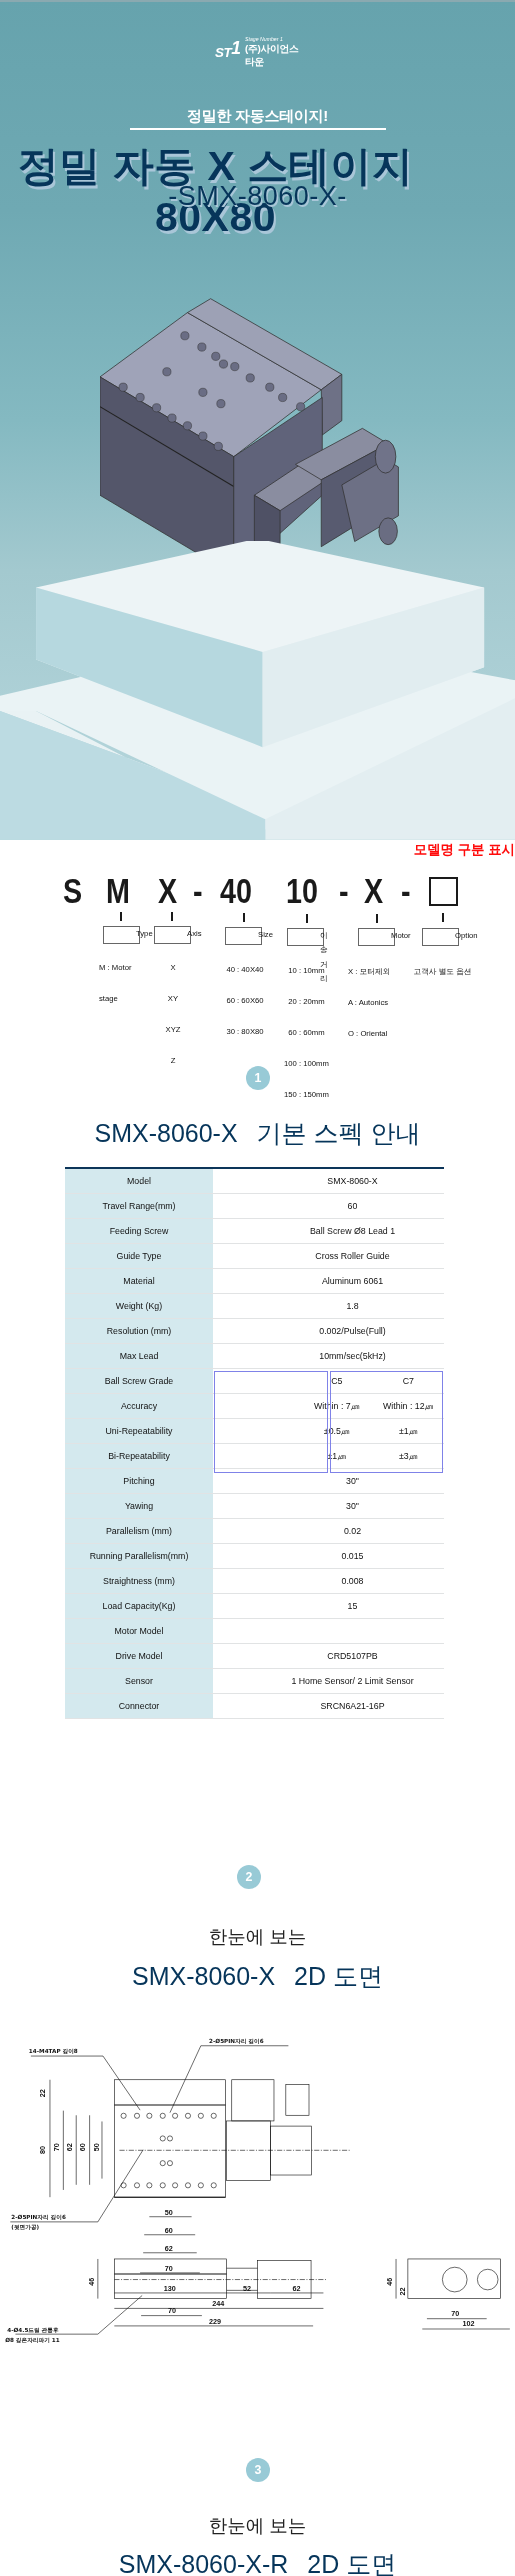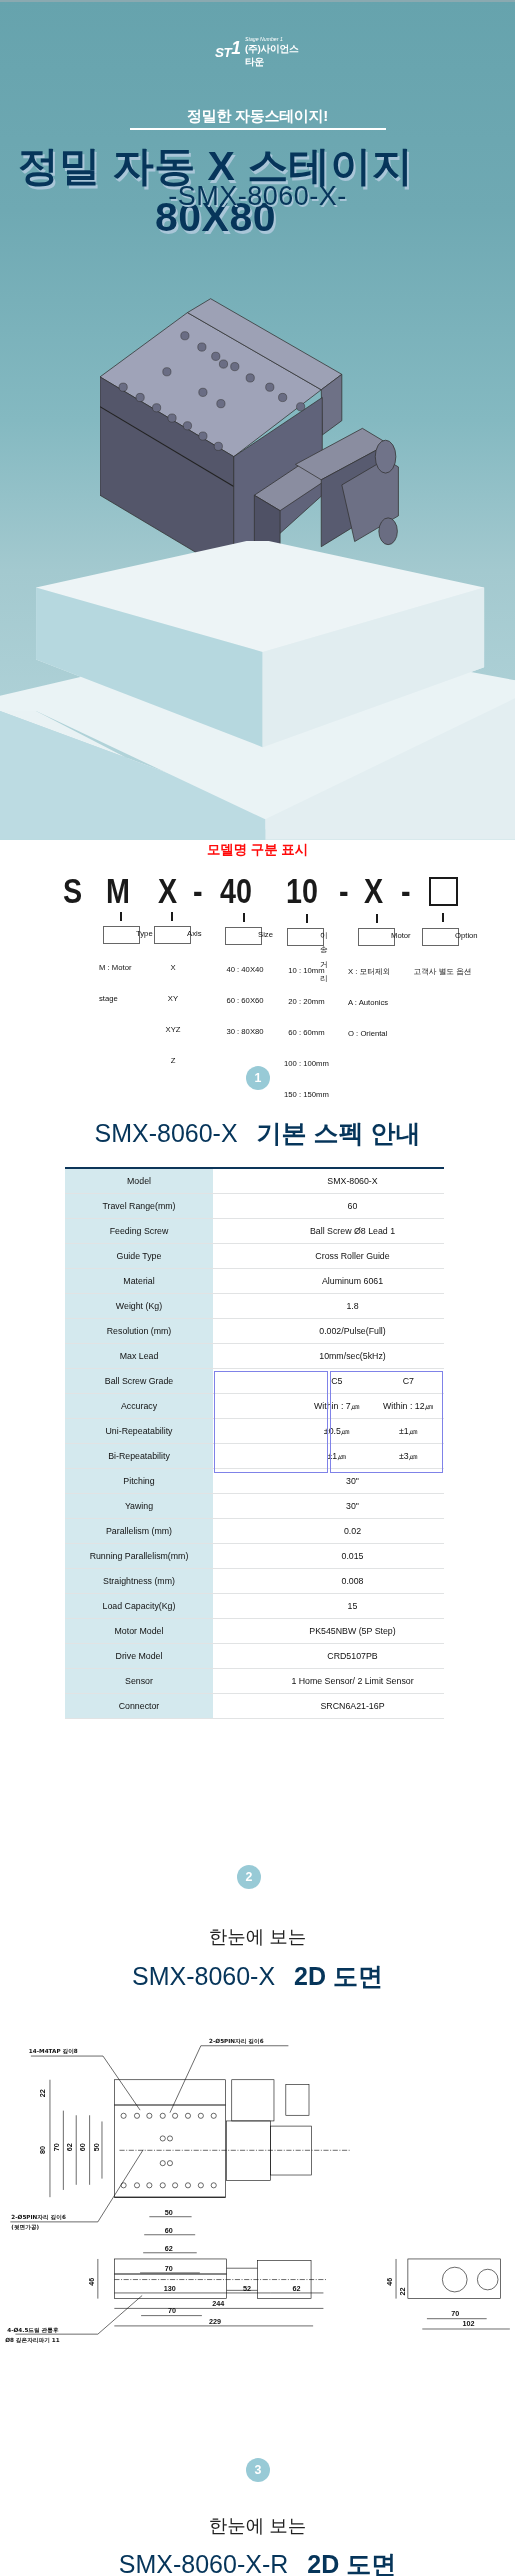"모델명 구분 표시" .model-code-title { text-align: center -> right }
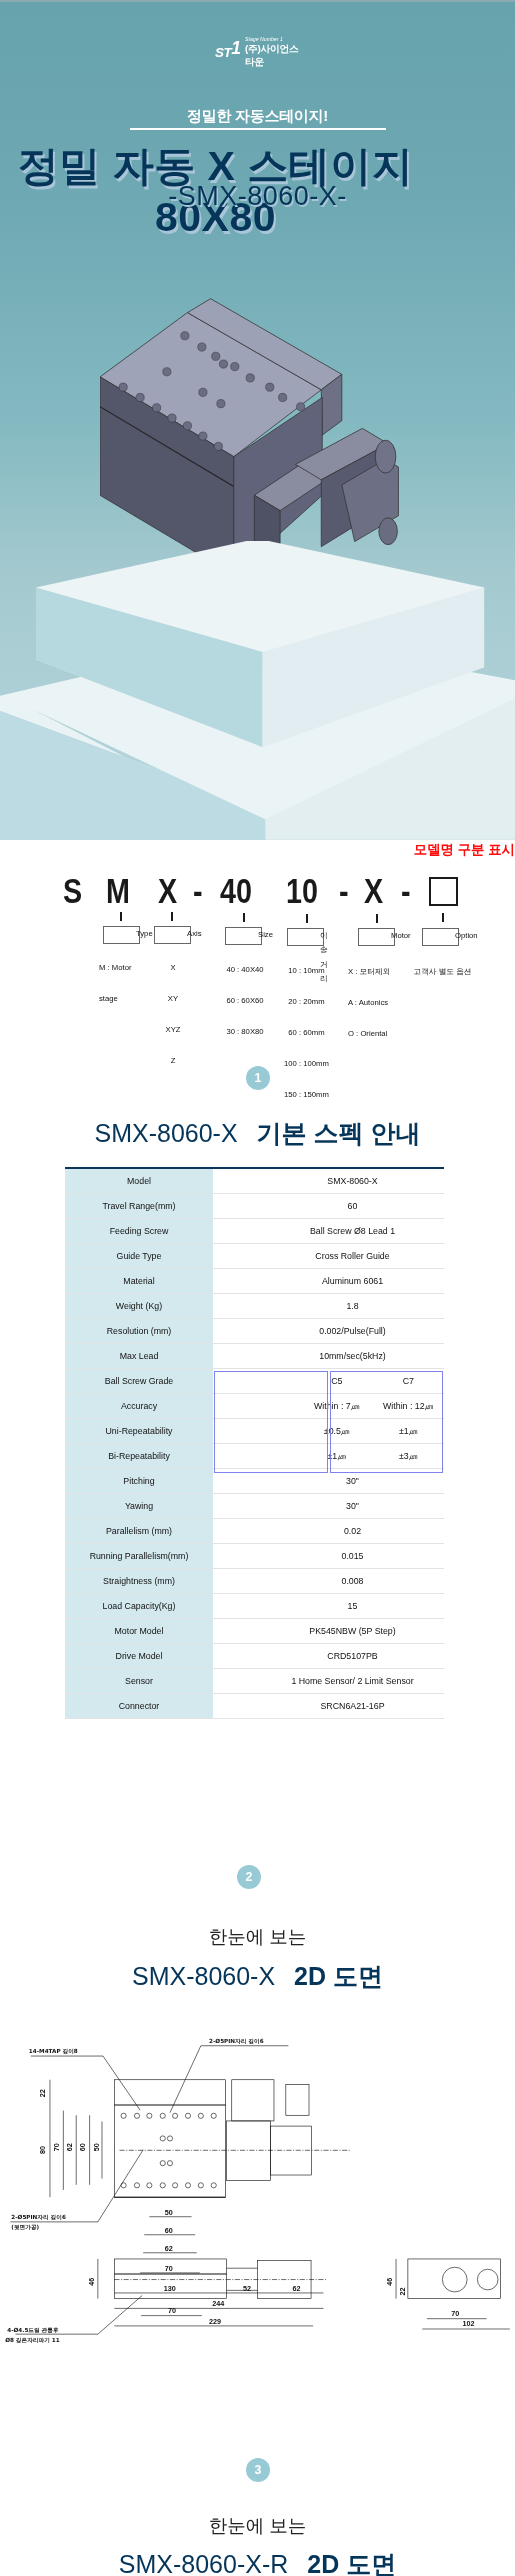"기본 스펙 안내" .sec-title b { font-weight: bold -> normal }
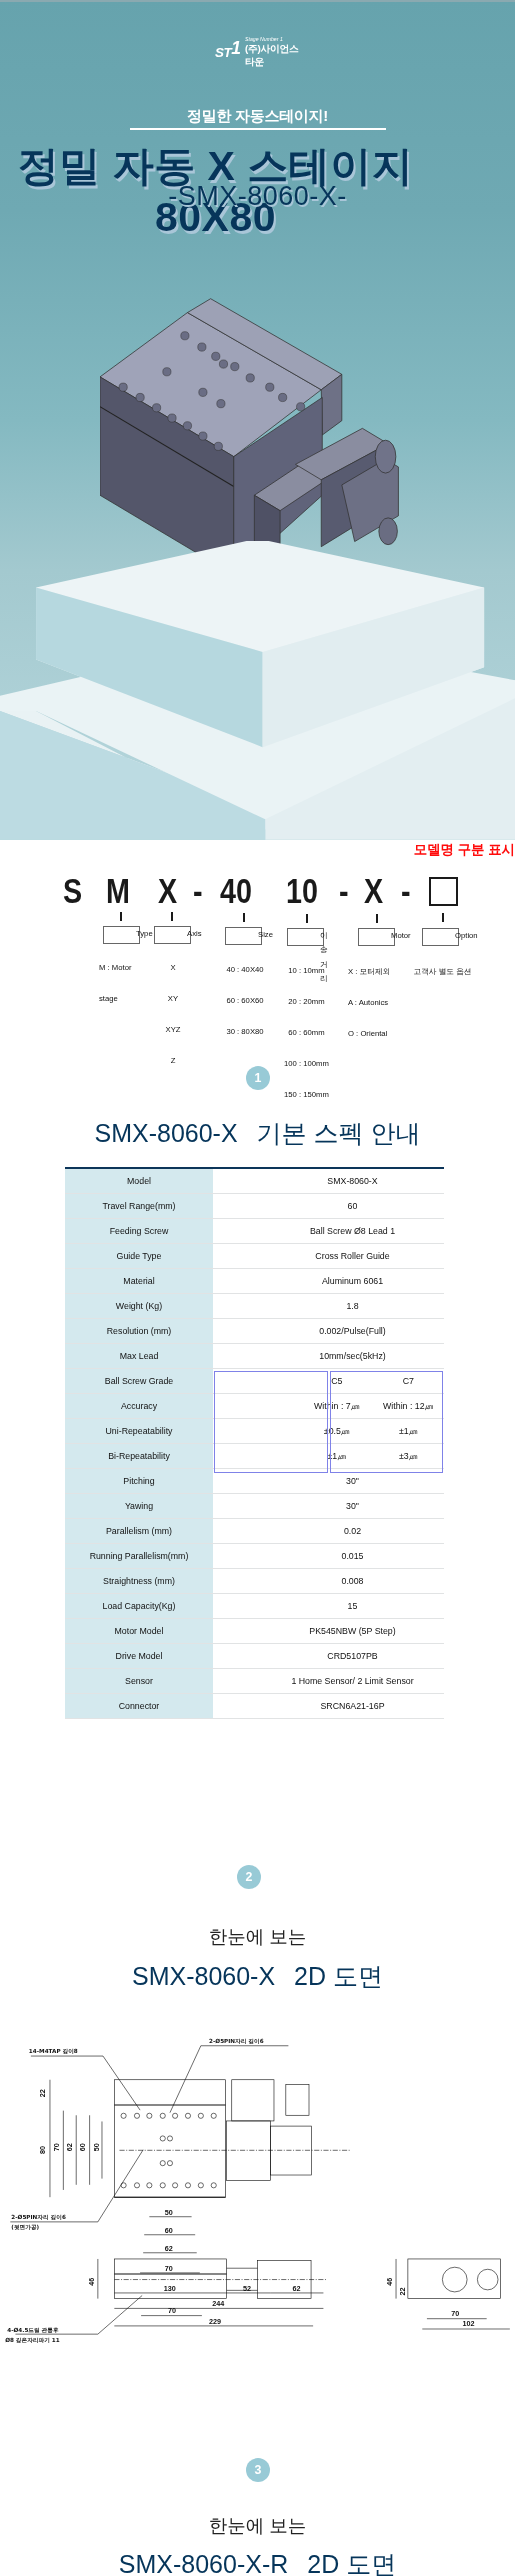"PK545NBW (5P Step)" div.spec-value { html: <div>PK545NBW (5P Step)</div> -> none }
